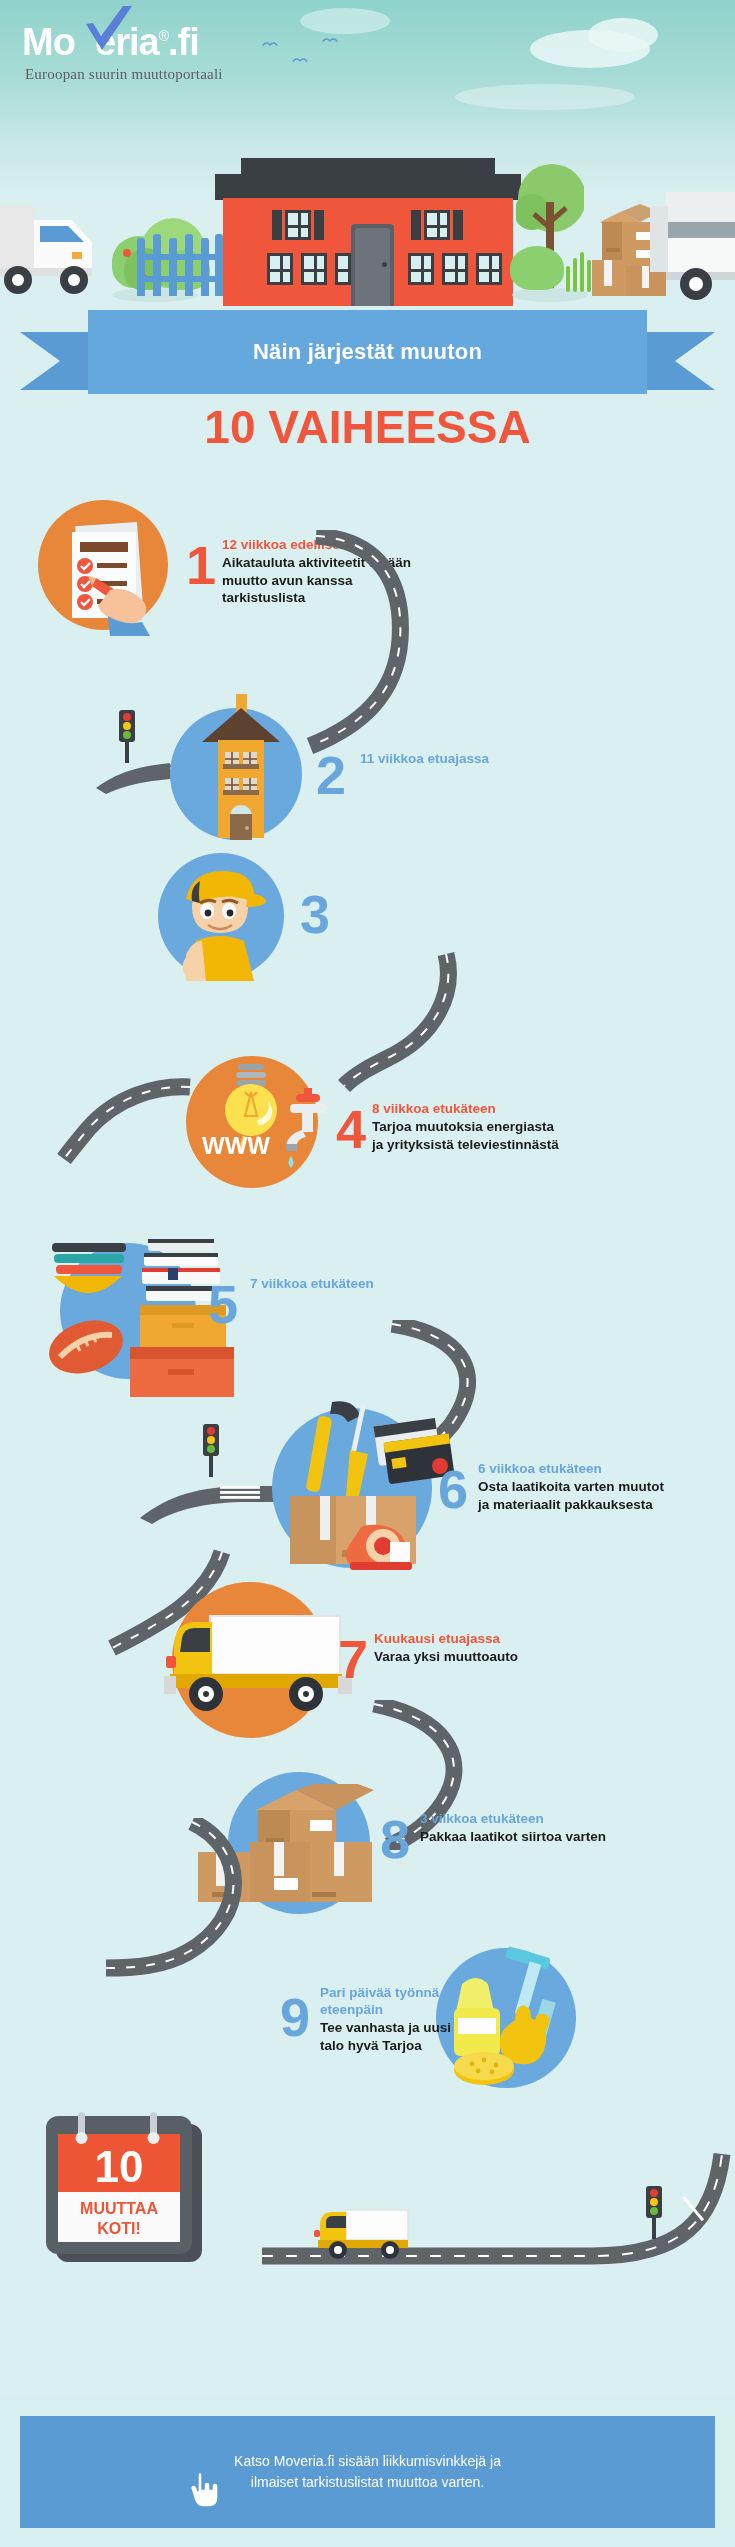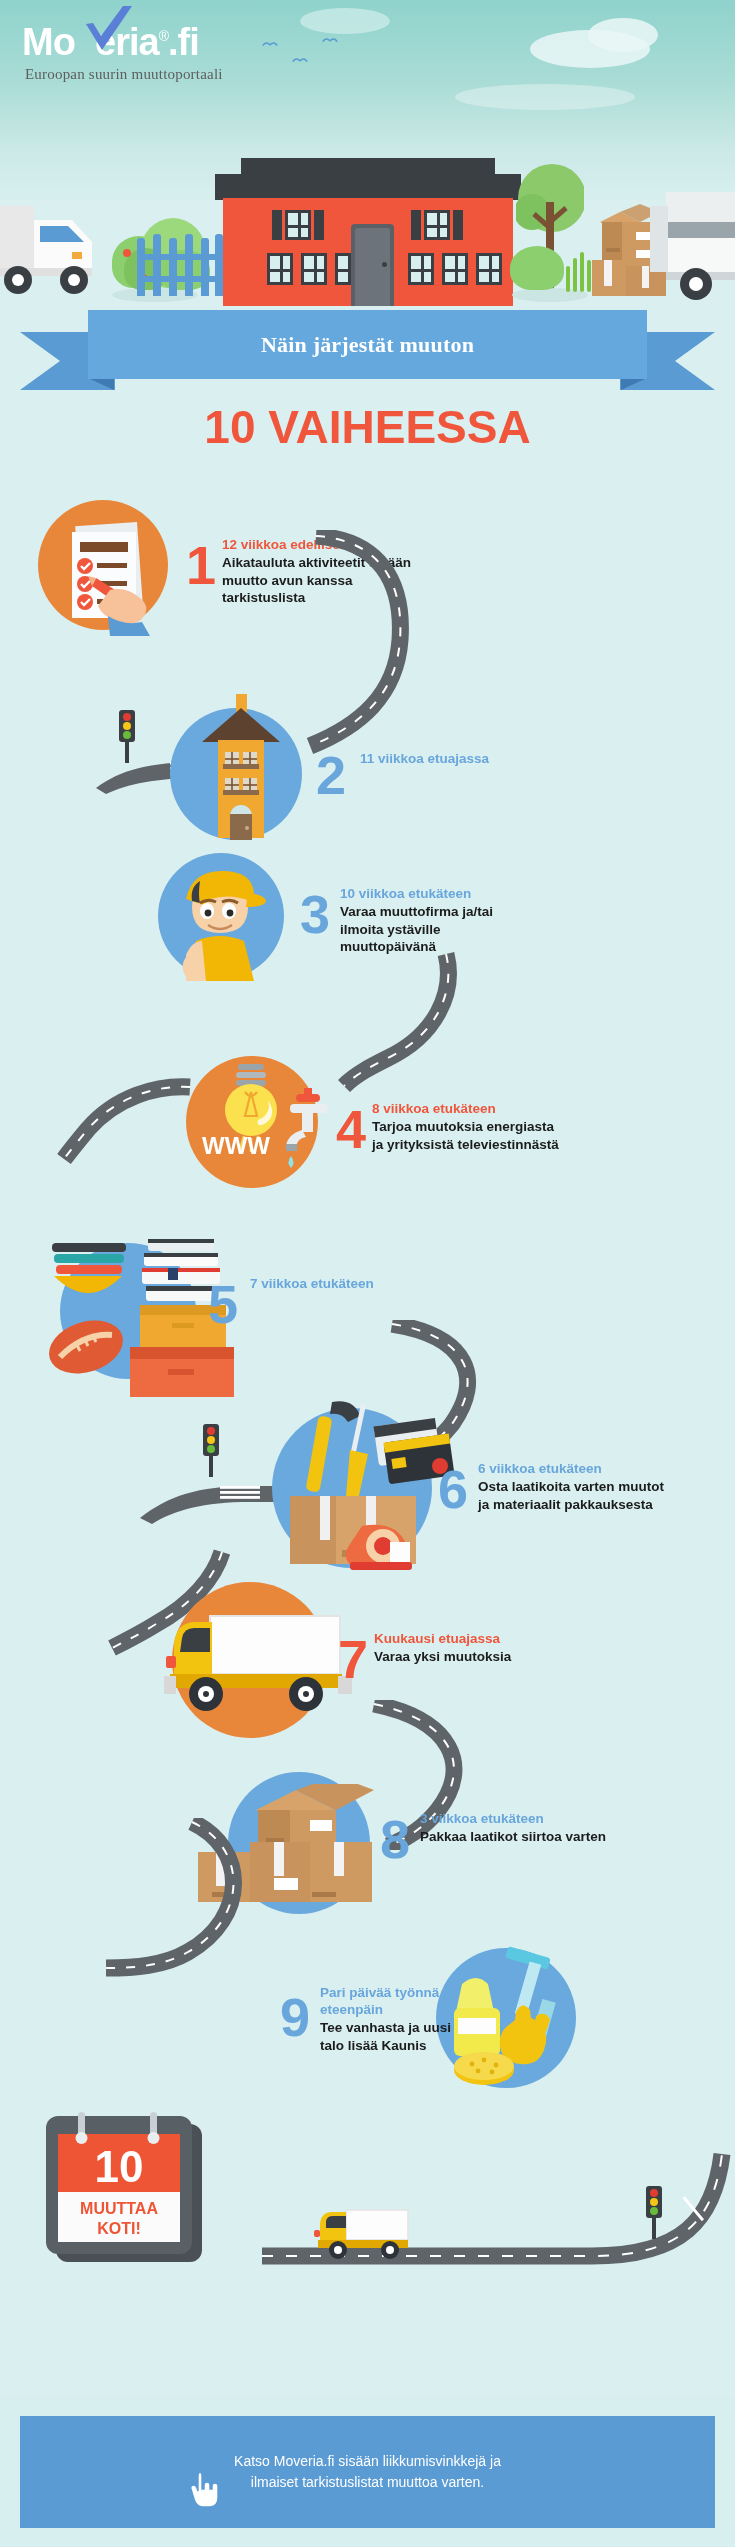"Näin järjestät muuton" .ribbon-bar { font-family: Liberation Serif, serif -> none; height: 69px -> 84px }
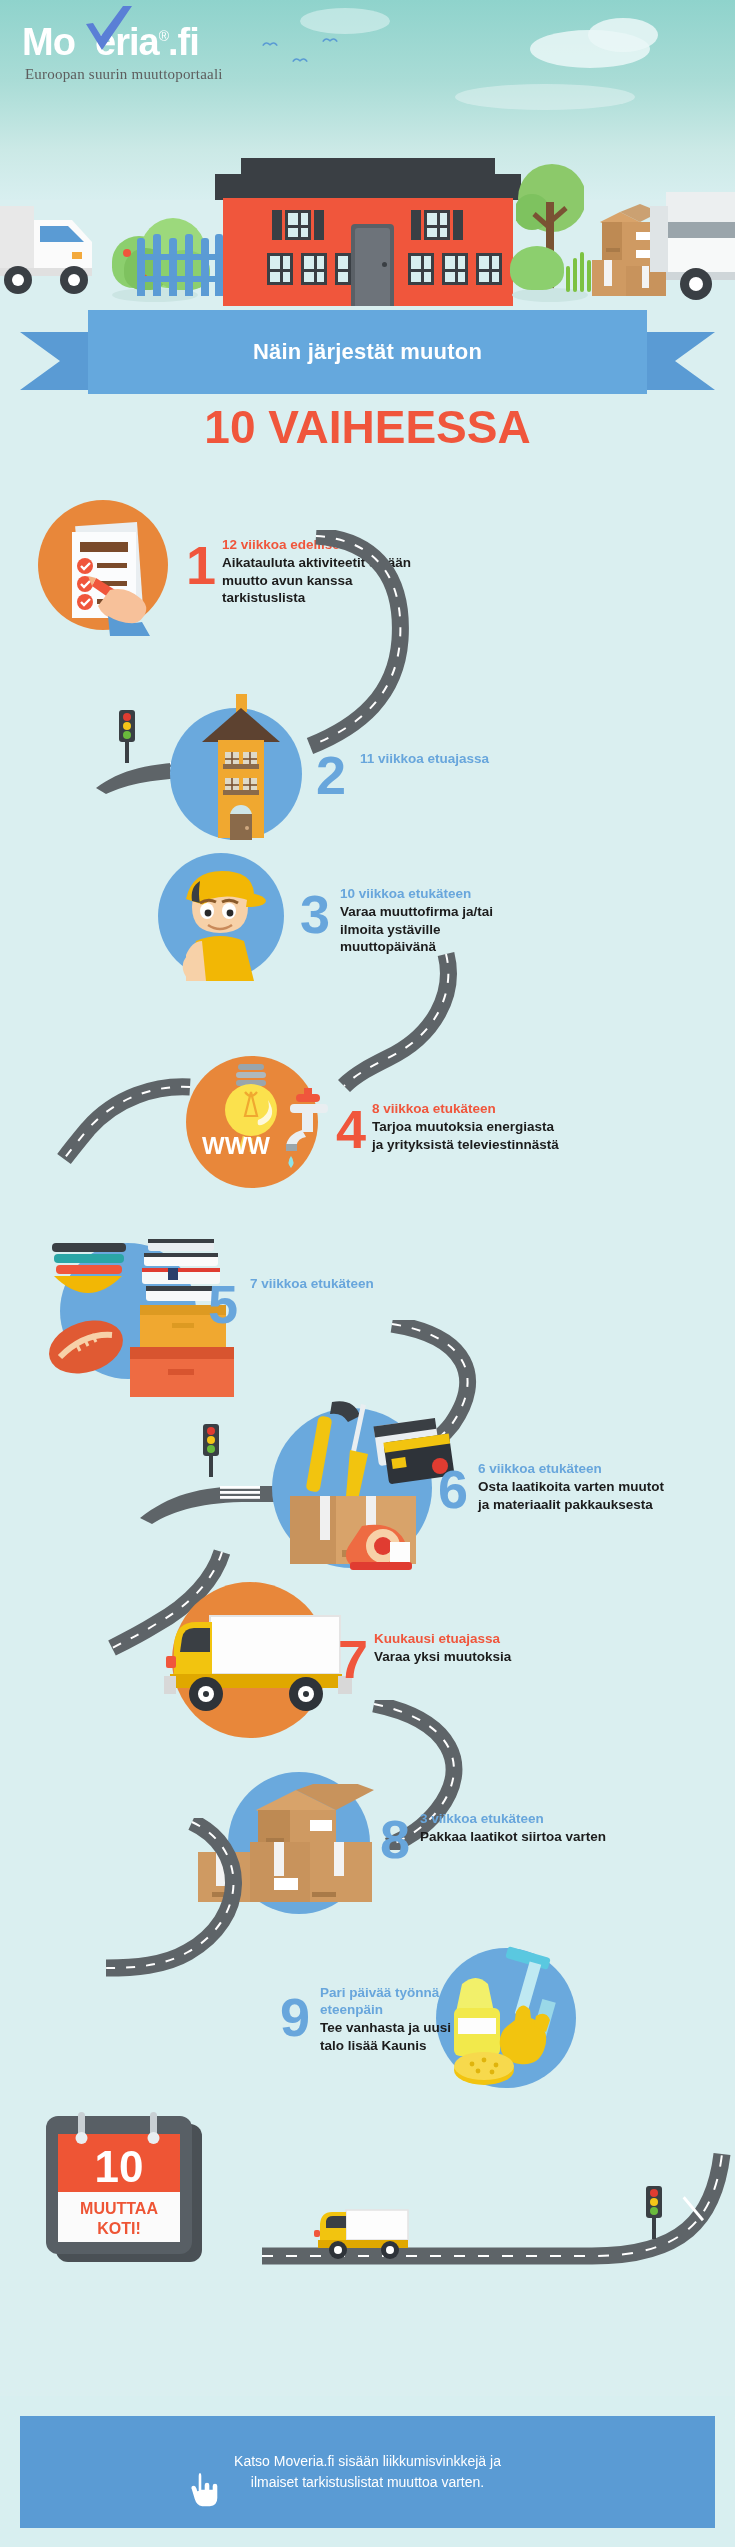"10 viikkoa etukäteen" div.txt { html: <div> <div>10 viikkoa etukäteen</div> <div>Varaa muuttofirma ja/tai ilmoita ystäville muuttopäivänä</div> </div> -> none }
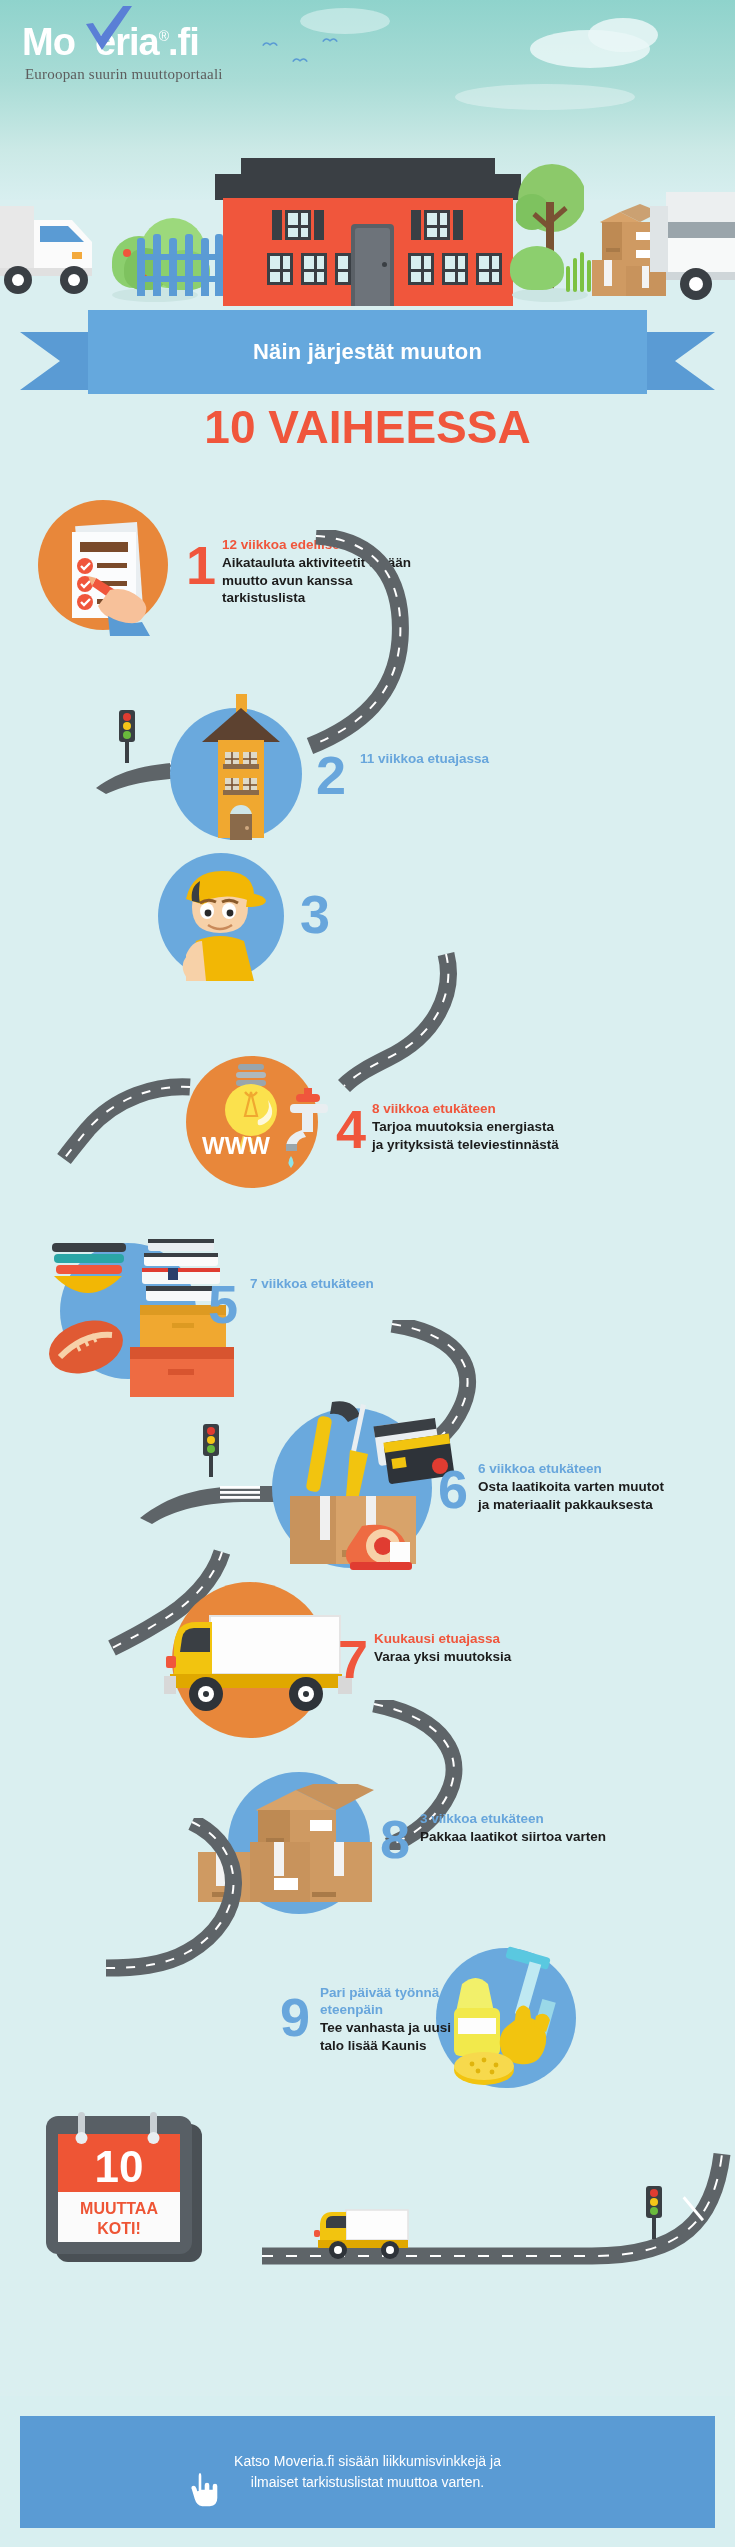"Varaa yksi muutoksia" div.bd { text: muutoksia -> muuttoauto }
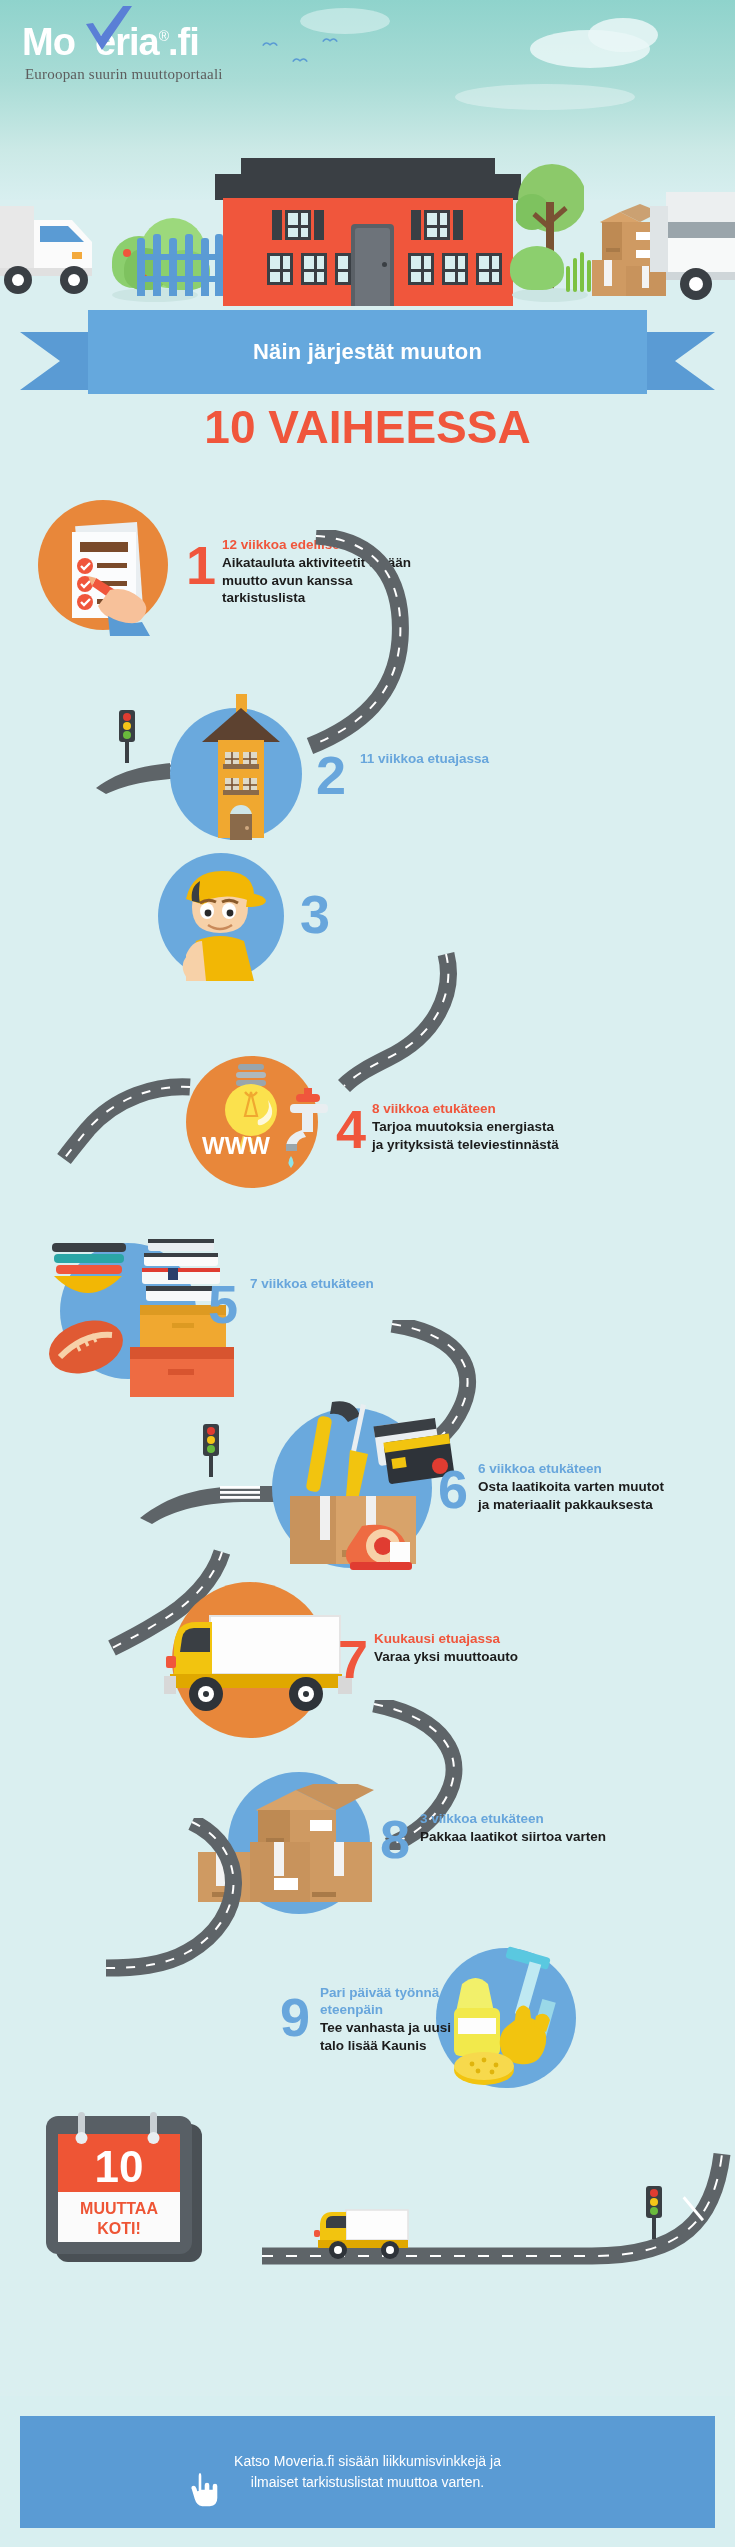"Tee vanhasta ja uusi talo" div.bd { text: lisää Kaunis -> hyvä Tarjoa }
